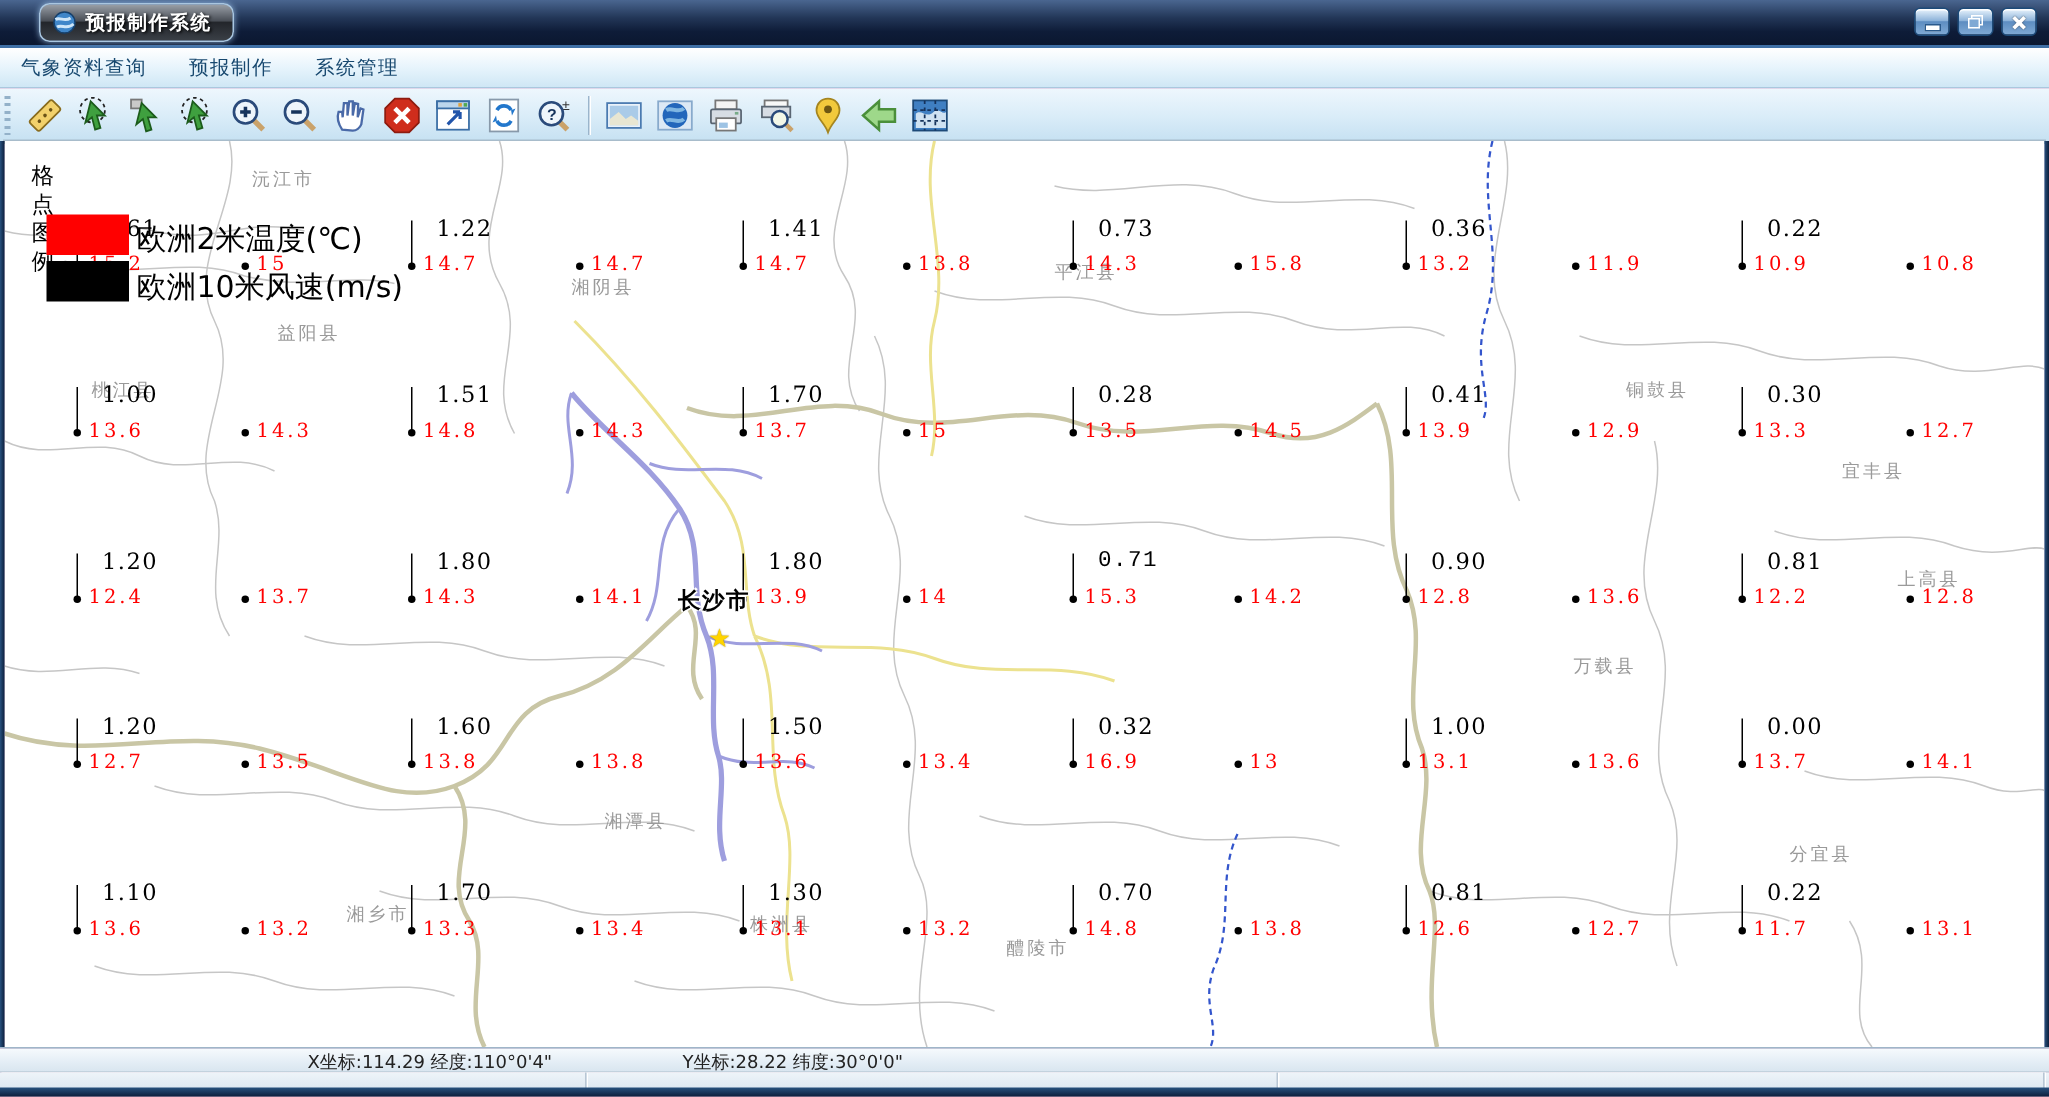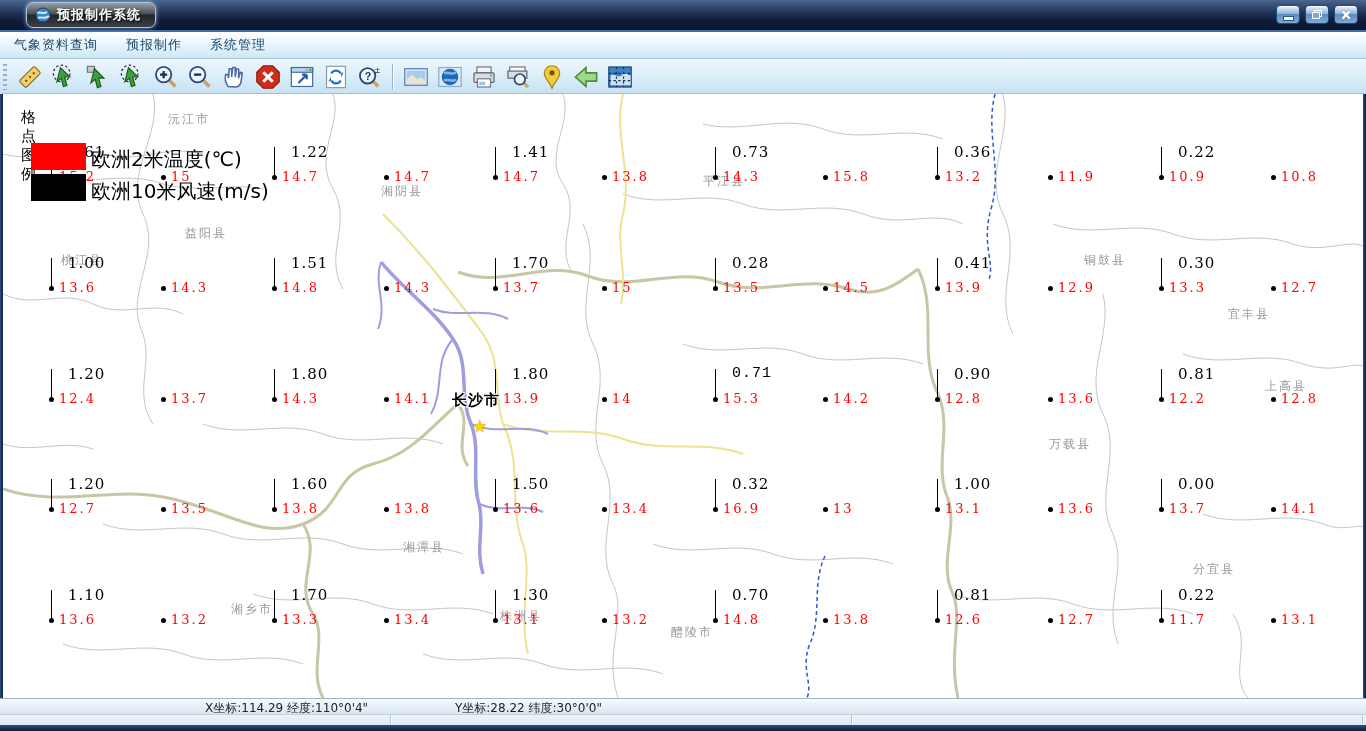"益阳县" div.mlabel { top: 131px -> 120px }
